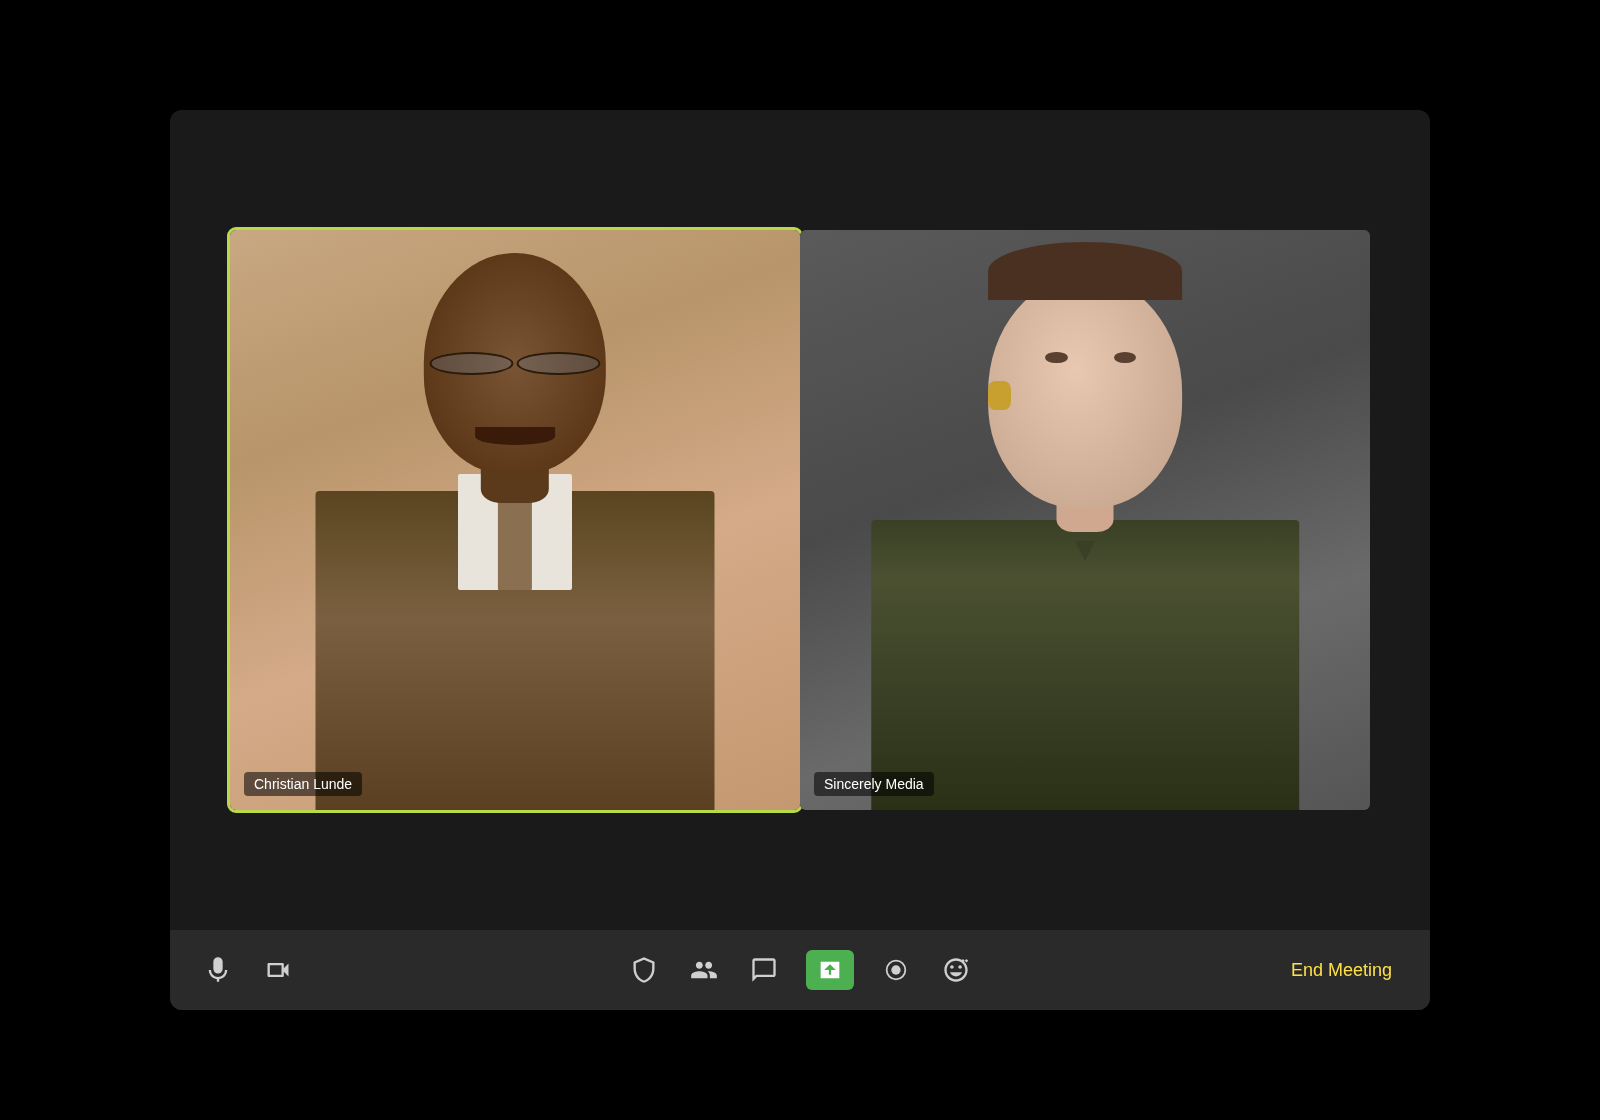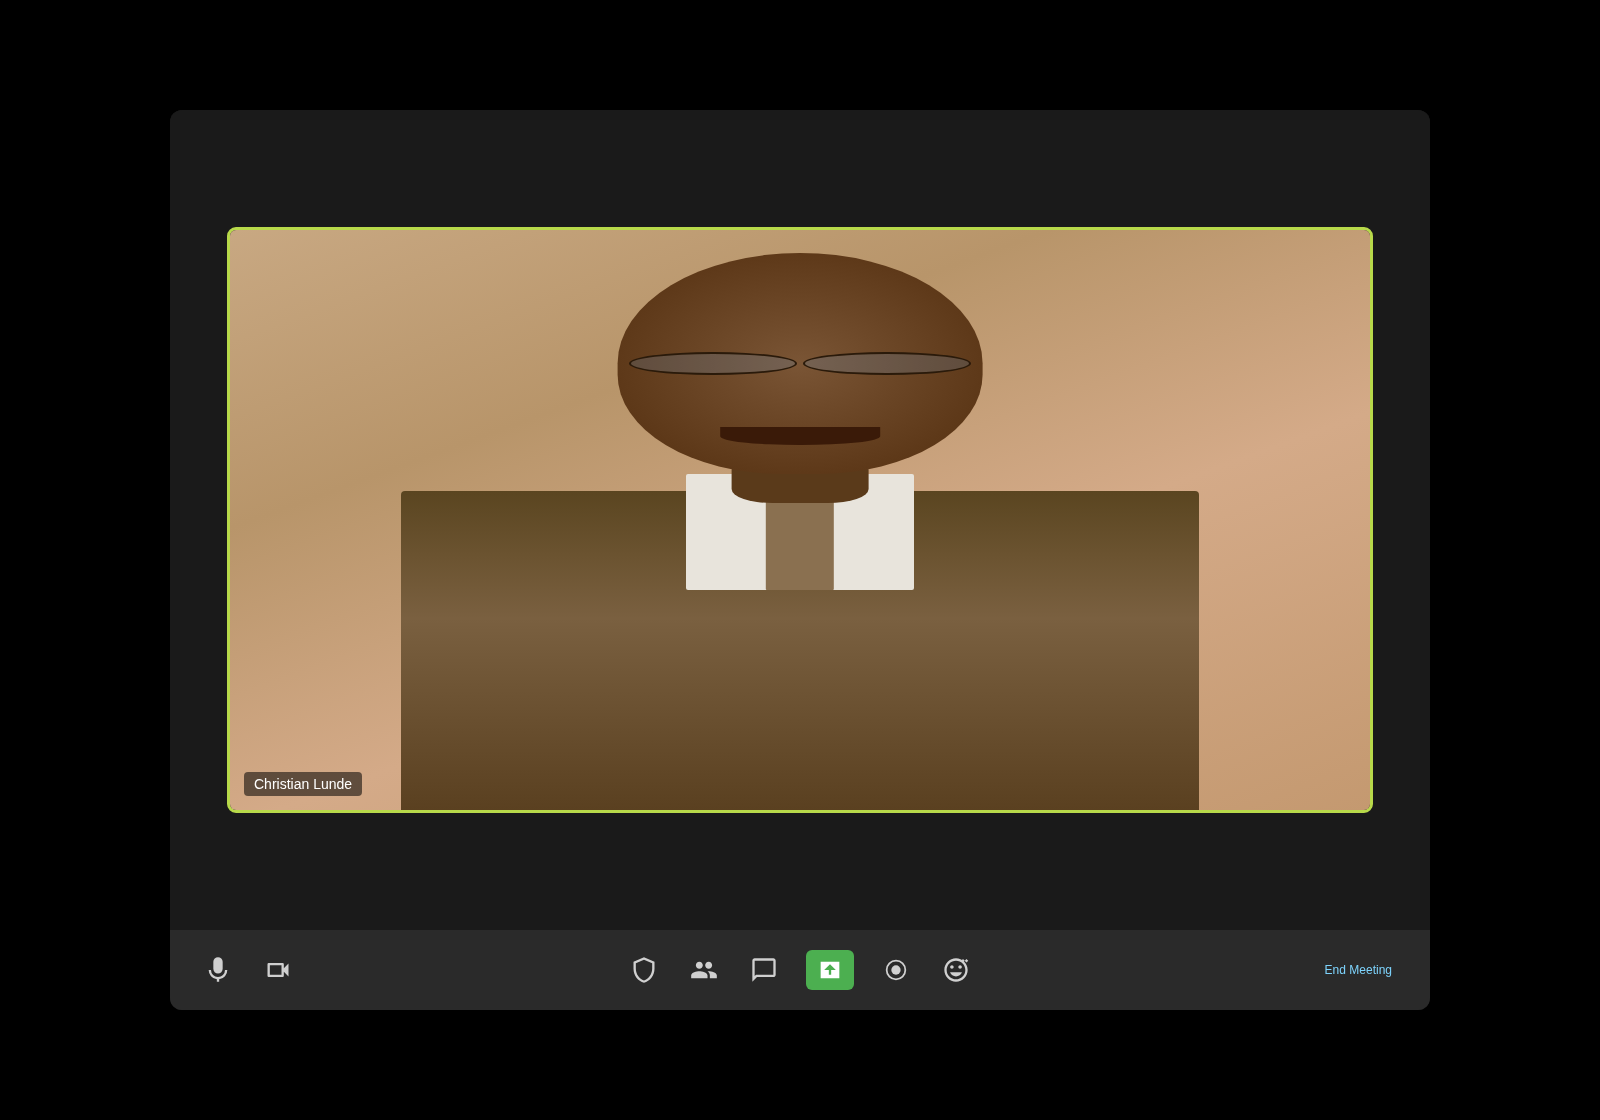"Sincerely Media" div.video-tile { html: none -> <div> <div> <div></div> <div></div> <div></div> <div></div> <div></div> <div></div> <div></div> <div></div> </div> <span>Sincerely Media</span> </div> }
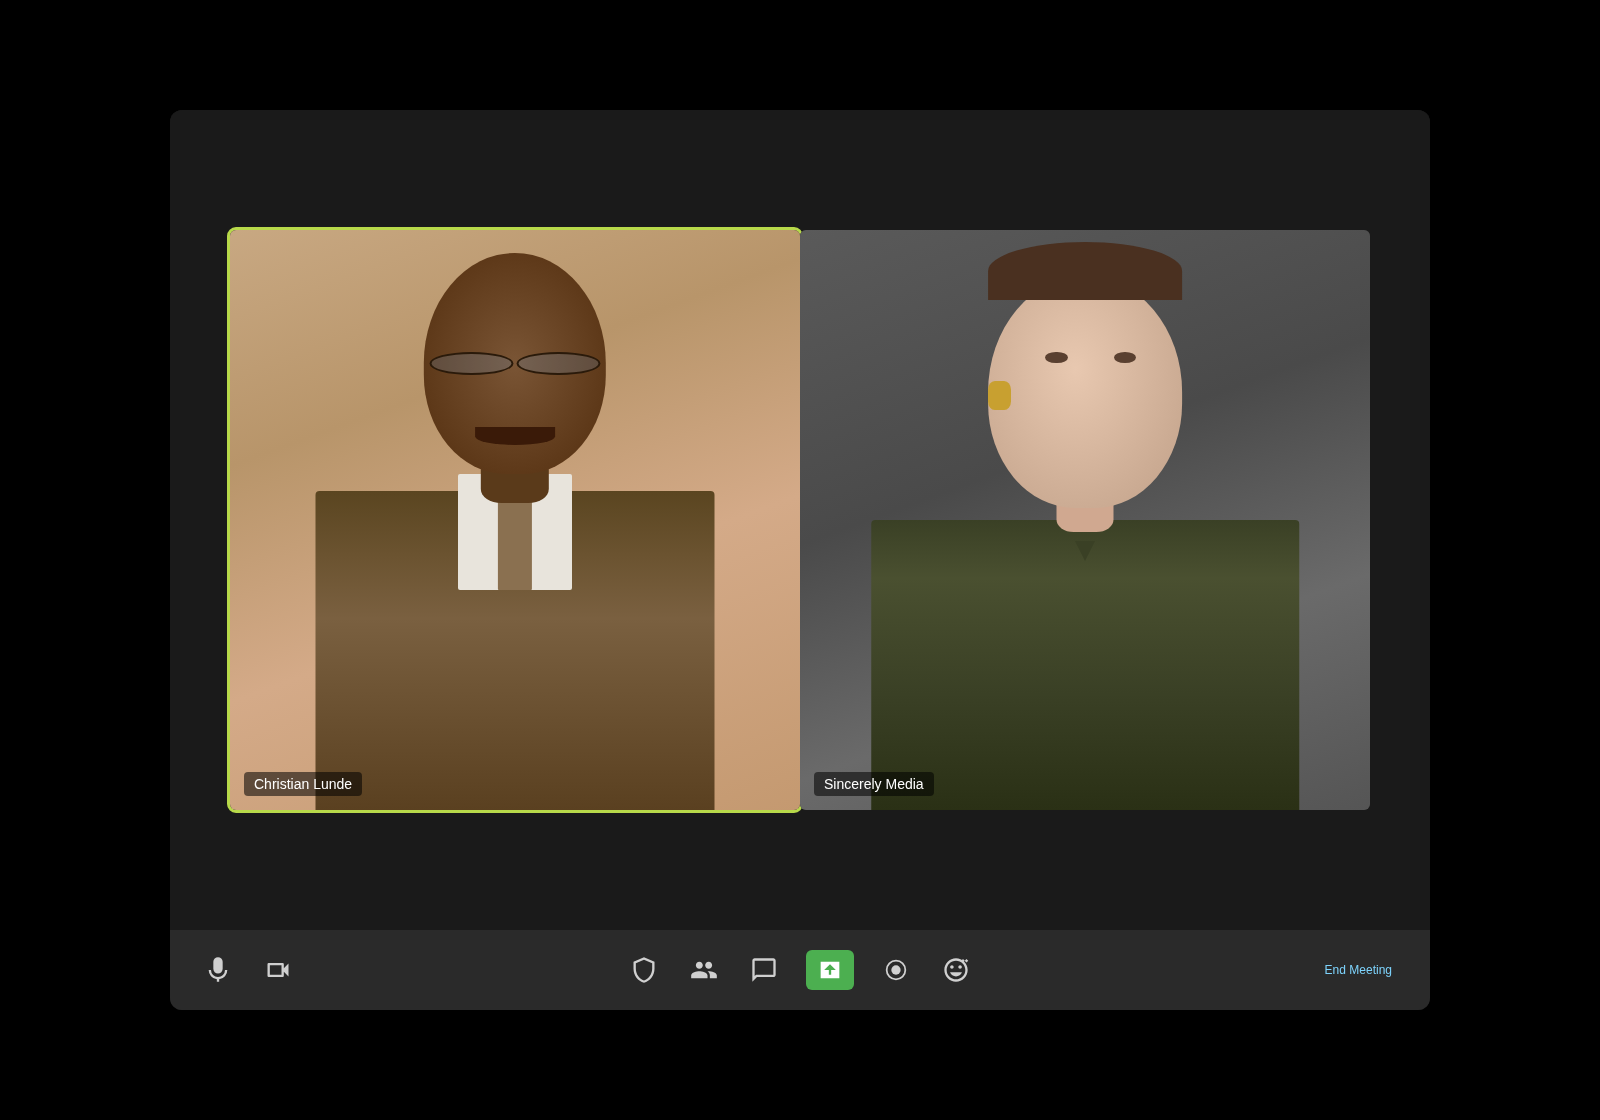"End Meeting" .end-meeting-btn { color: #7dd3fc -> #fde047; font-size: 12px -> 18px }
